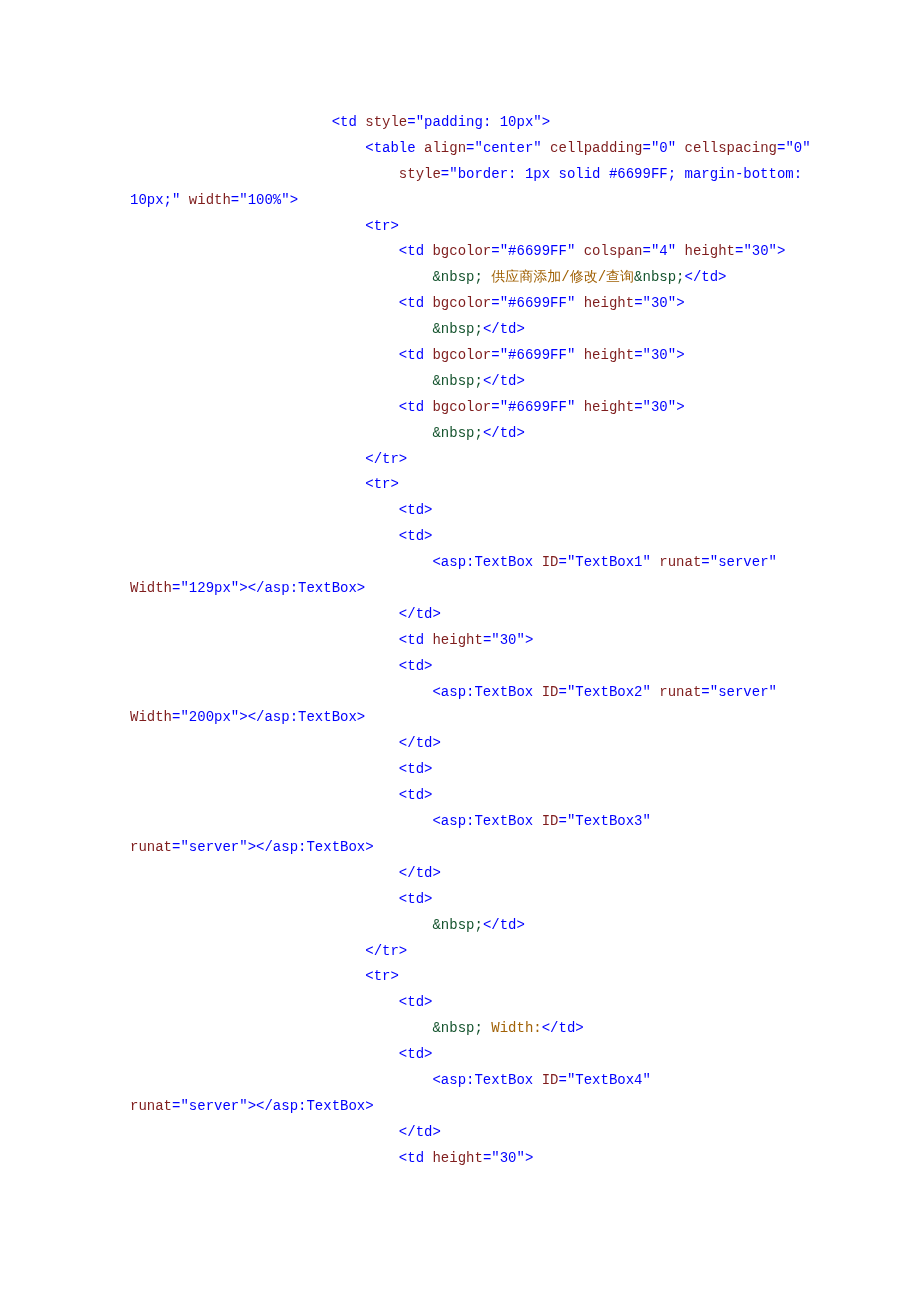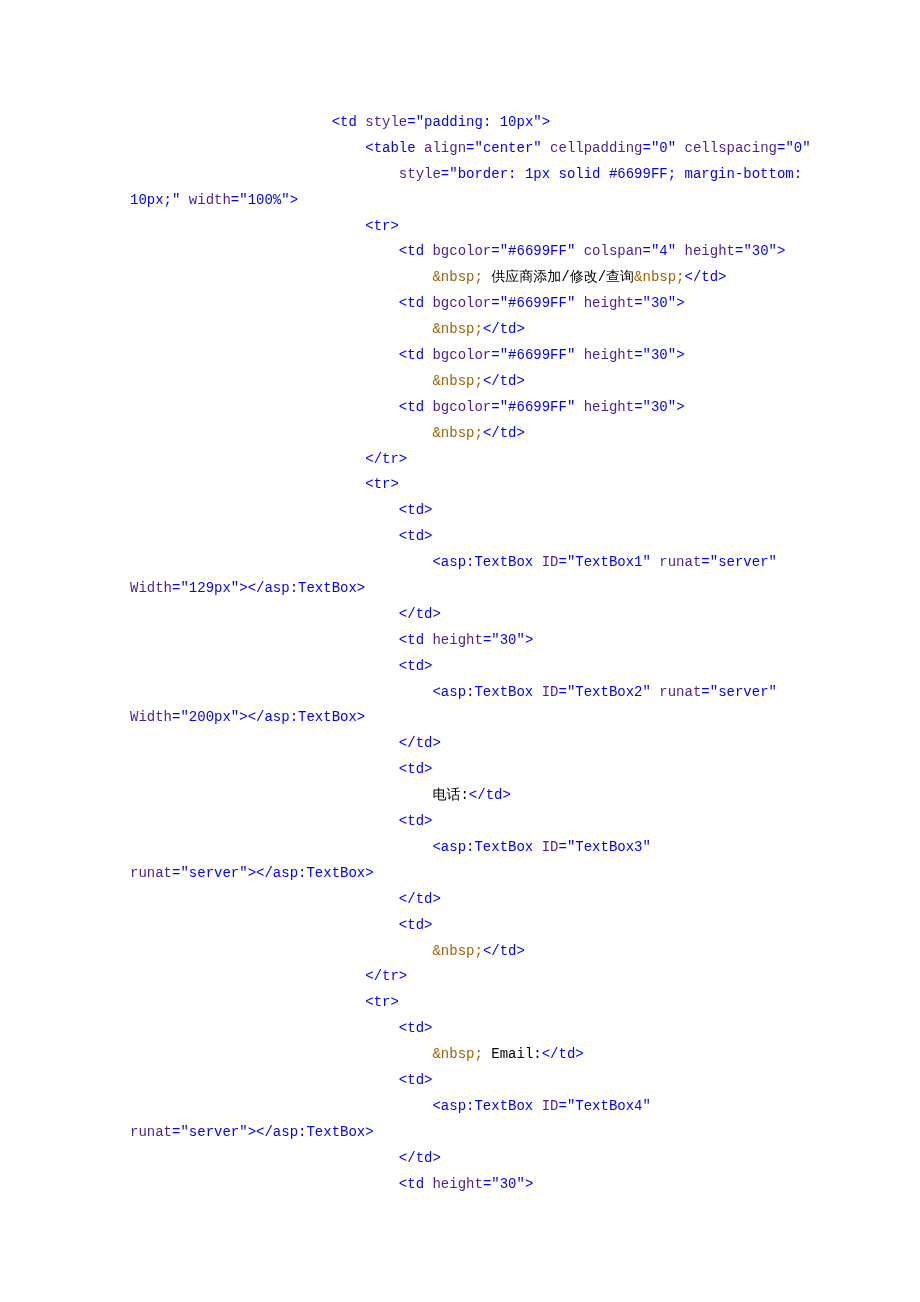"style" .attr { color: #4c1d95 -> #7f1d1d }
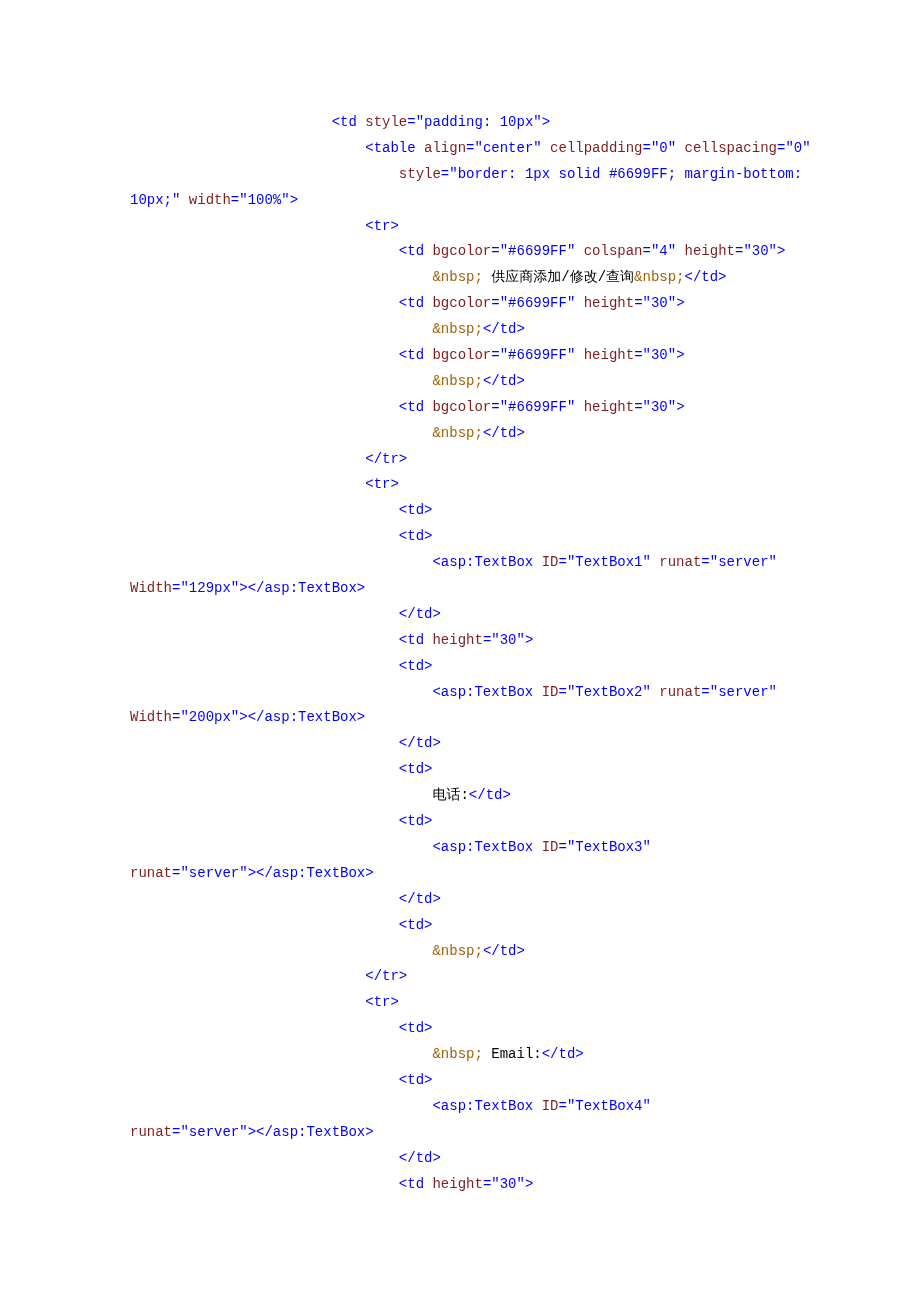"&nbsp;" .ent { color: #a16207 -> #14532d }
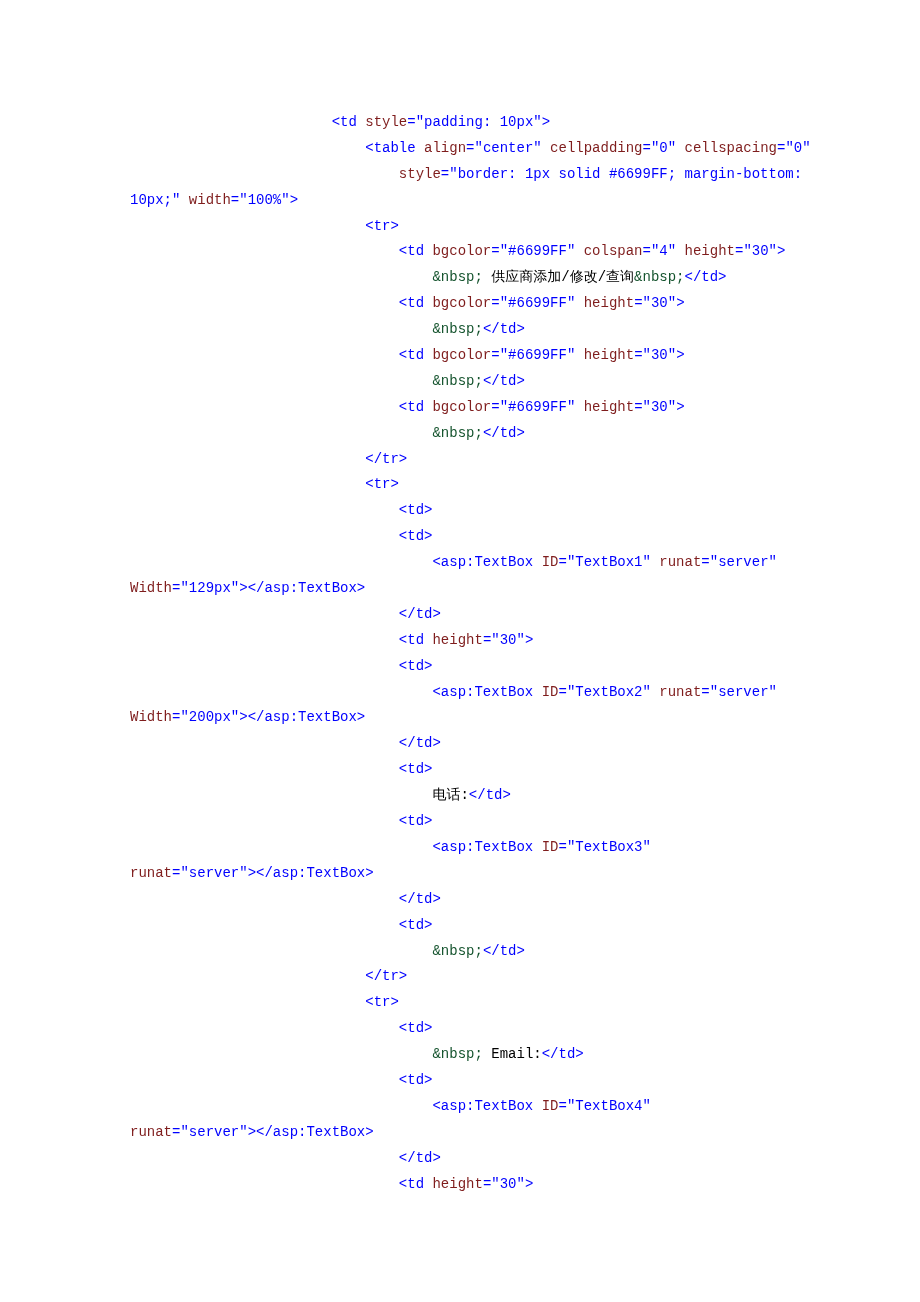"供应商添加/修改/查询" .txt { color: #000000 -> #a16207 }
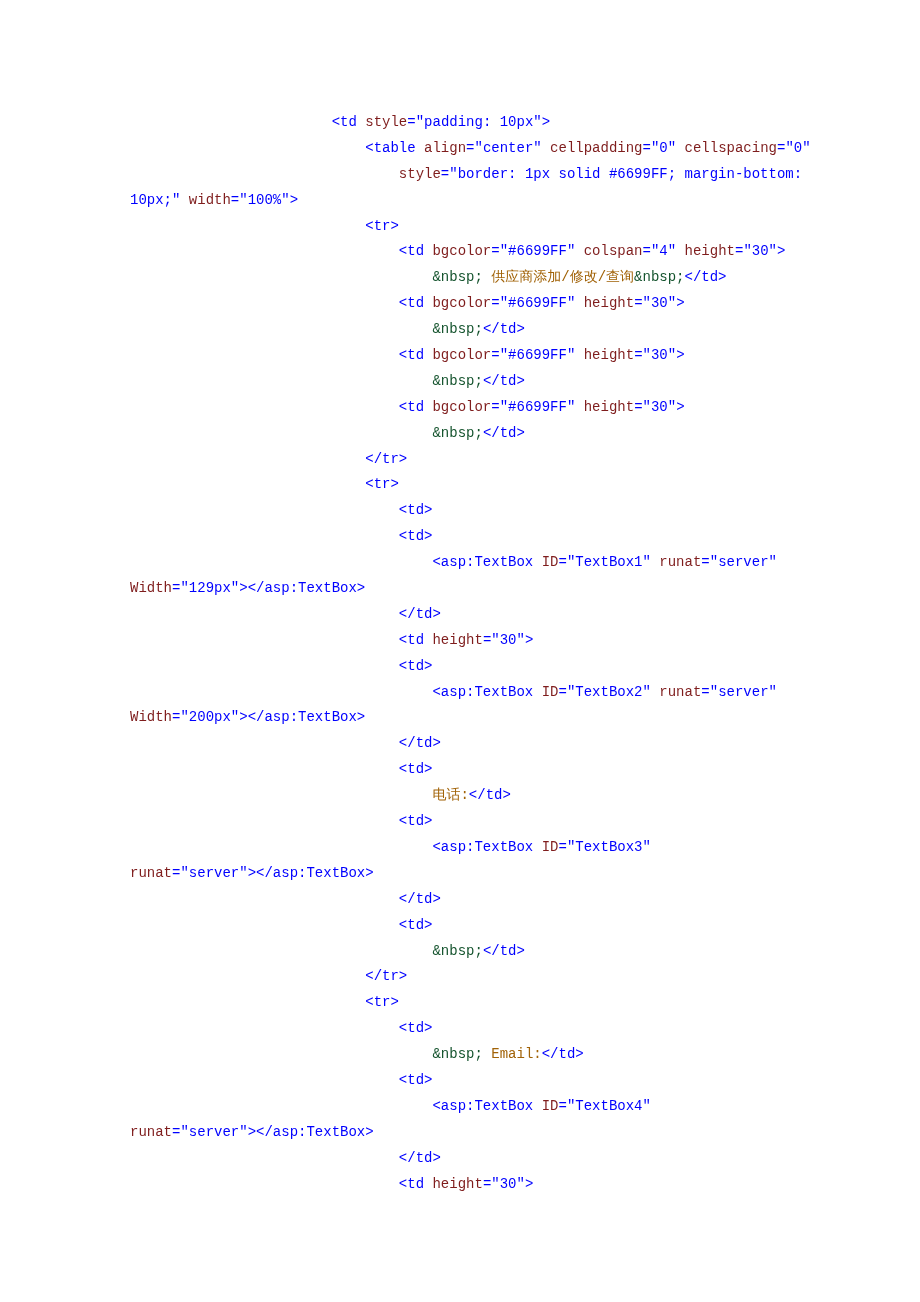"电话:</td>" div.line { html: <div> <span>电话:</span><span>&lt;/td&gt;</span></div> -> none }
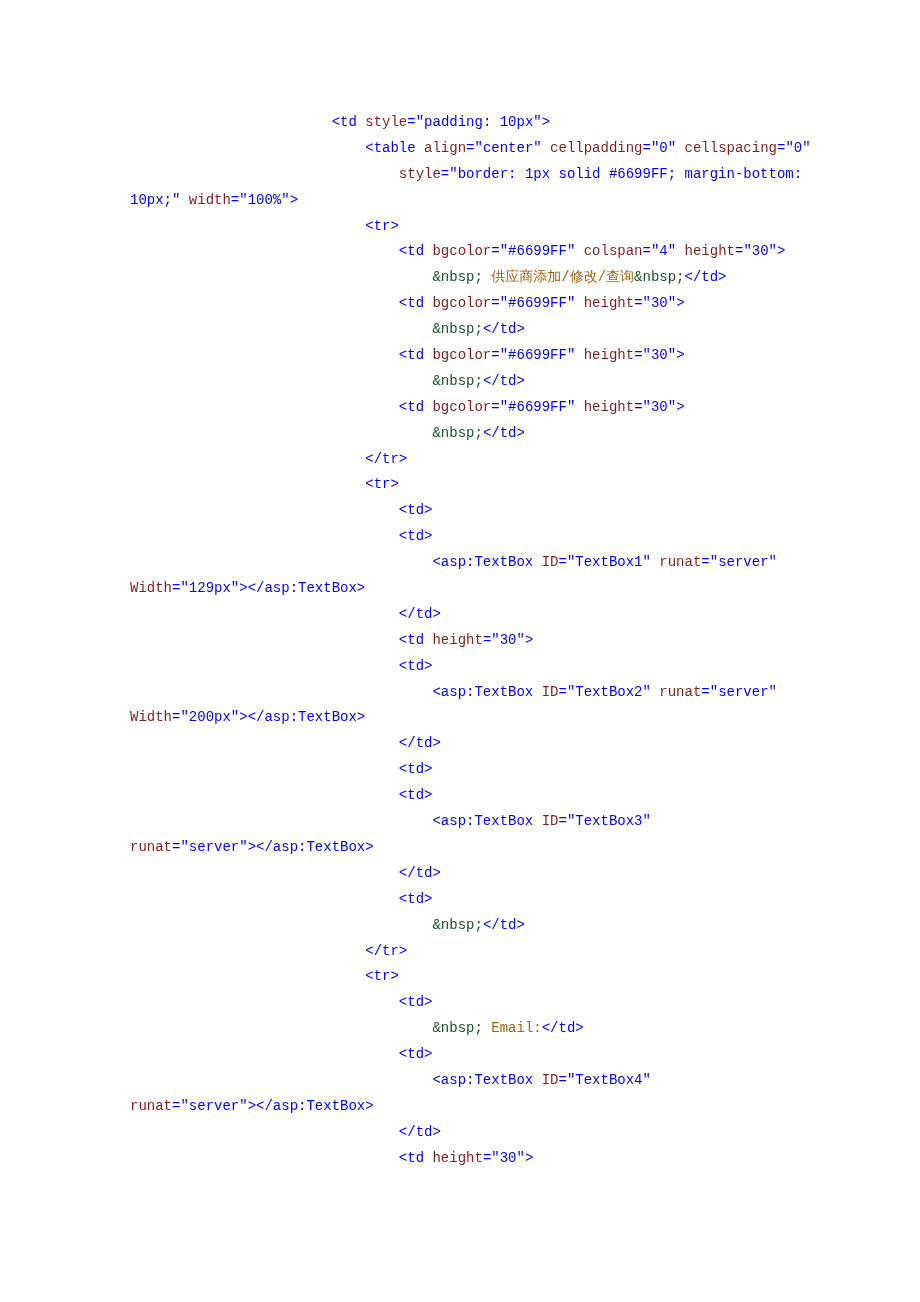"Email:" span.txt { text: Email -> Width }
